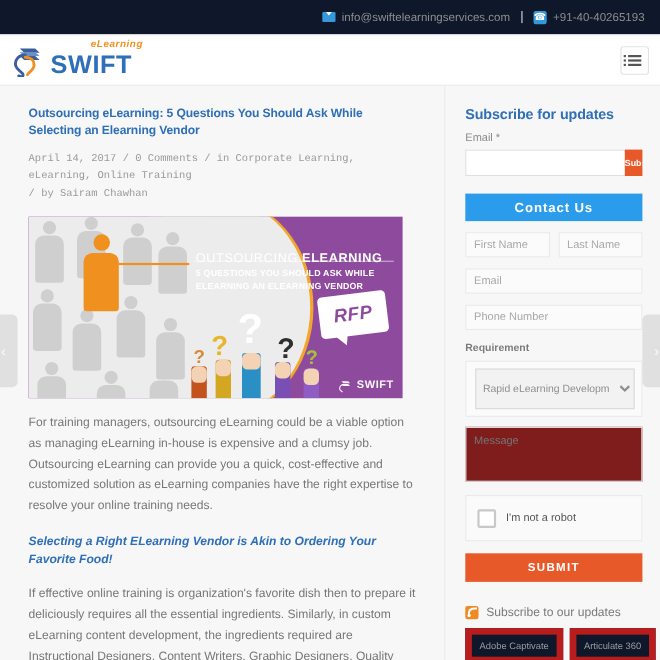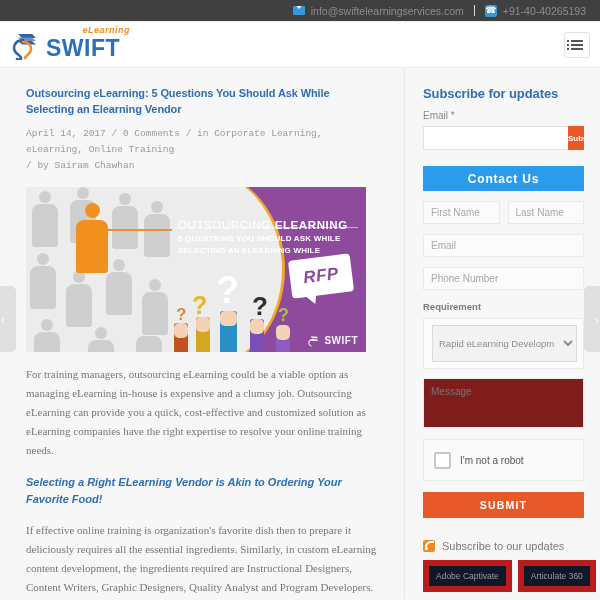"info@swiftelearningservices.com" .topbar { background: #404040 -> #0f172a; height: 22px -> 32px }
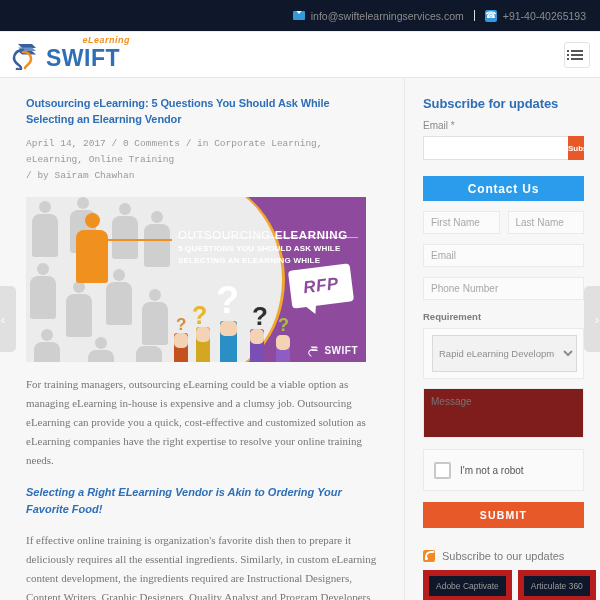"YOU SHOULD ASK WHILE SELECTING" span { text: SELECTING AN ELEARNING WHILE -> ELEARNING AN ELEARNING VENDOR }
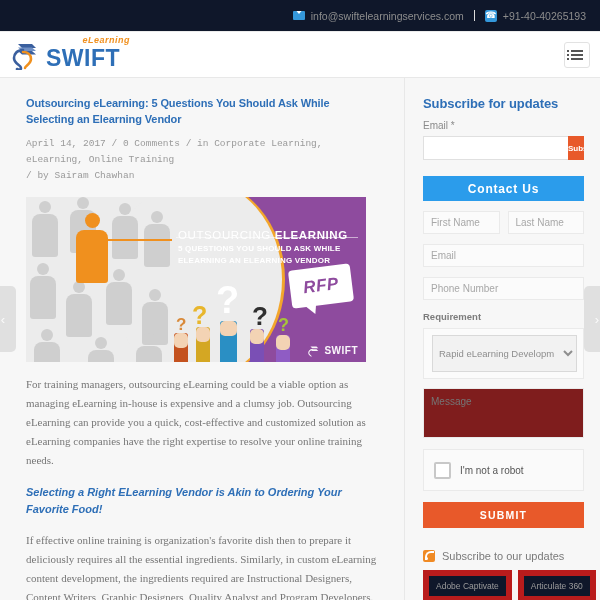"For training managers, outsourcing" .para { font-family: Liberation Serif, serif -> none }
